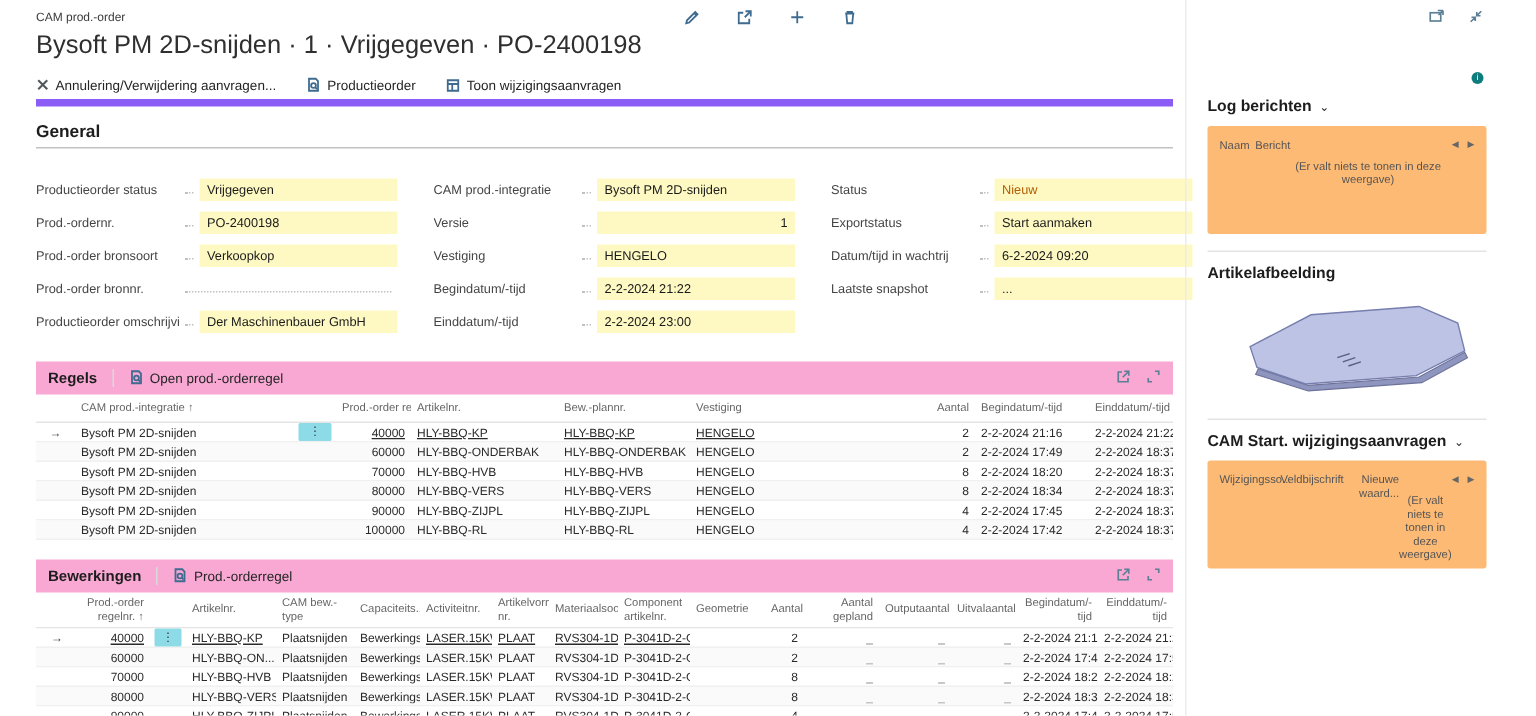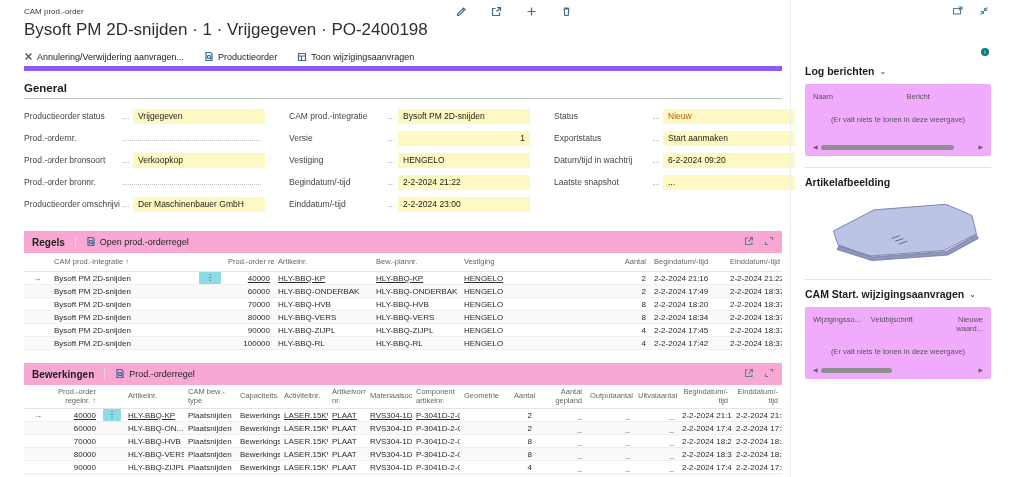"Naam" .fb-card { background: #f0abfc -> #fdba74; flex-direction: column -> row }
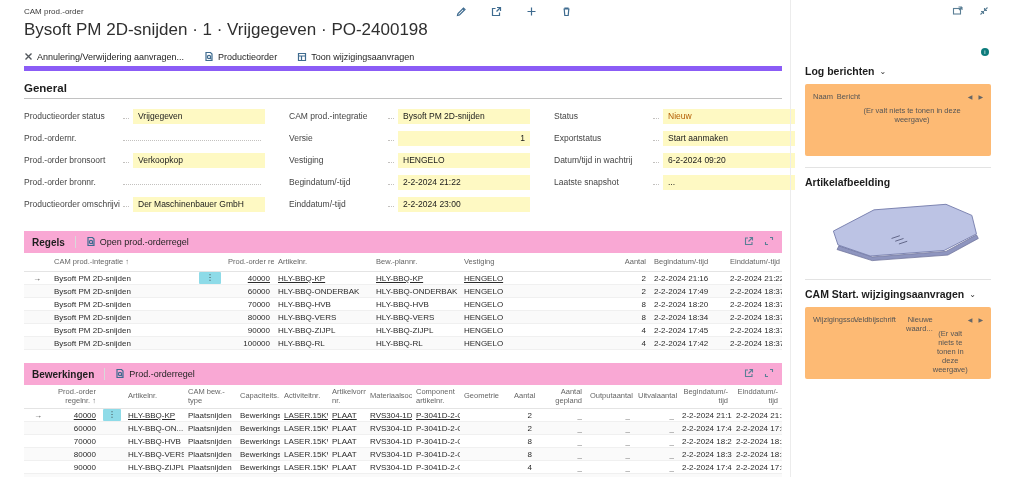"Productieorder status" .gen-grid { margin-top: 9px -> 19px }
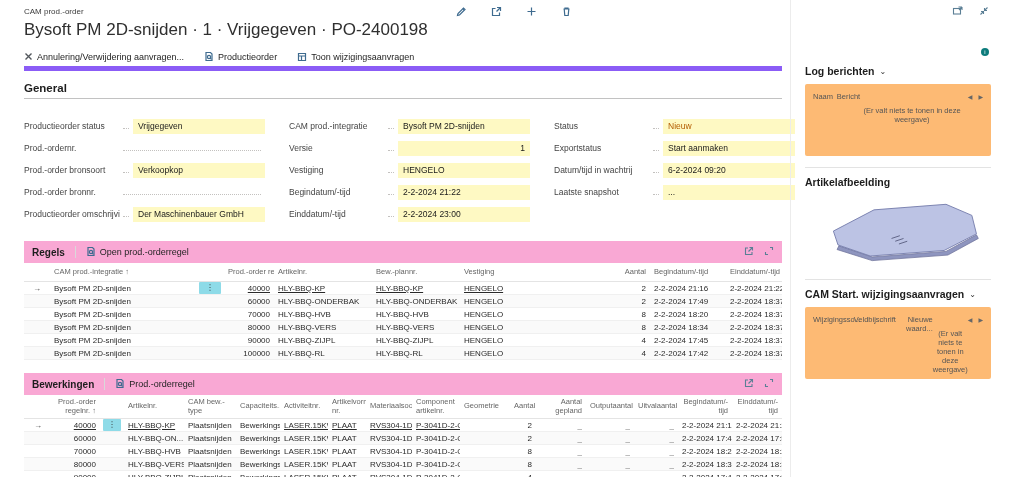"PO-2400198" span.fval { html: none -> <span>PO-2400198</span> }
